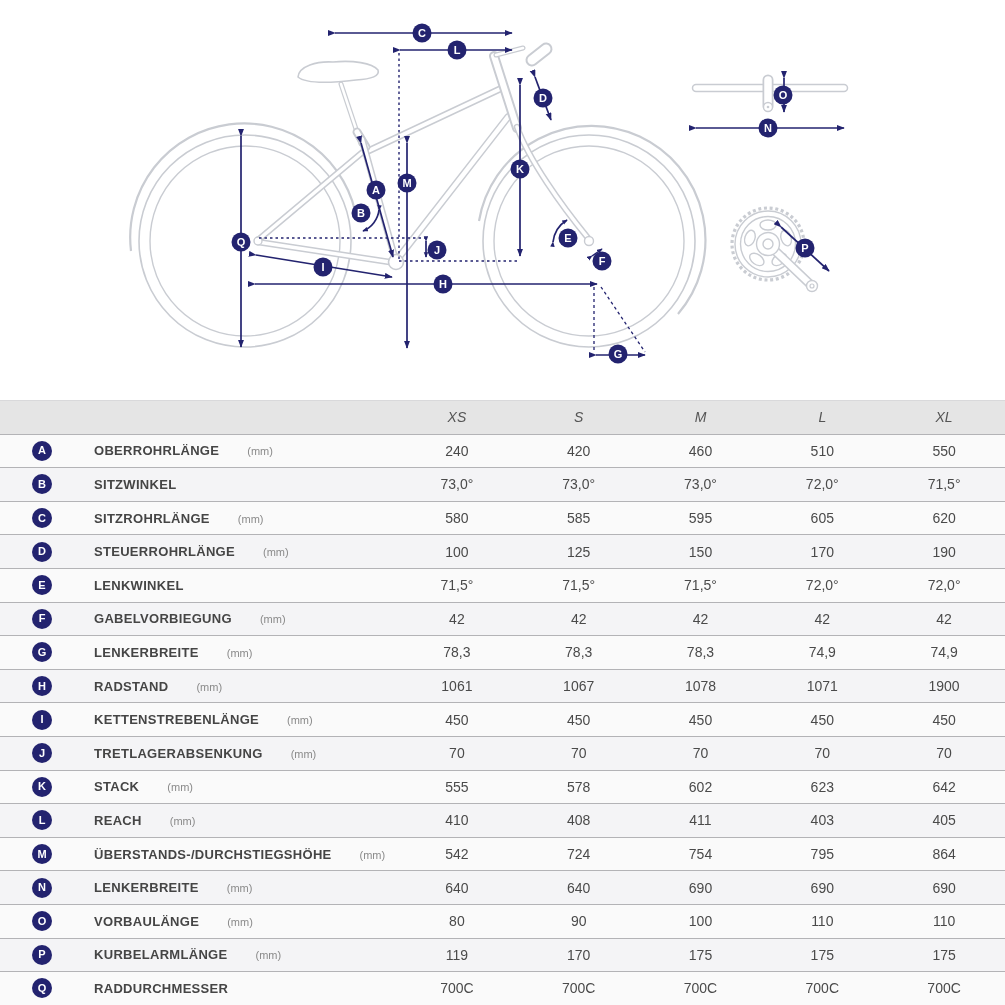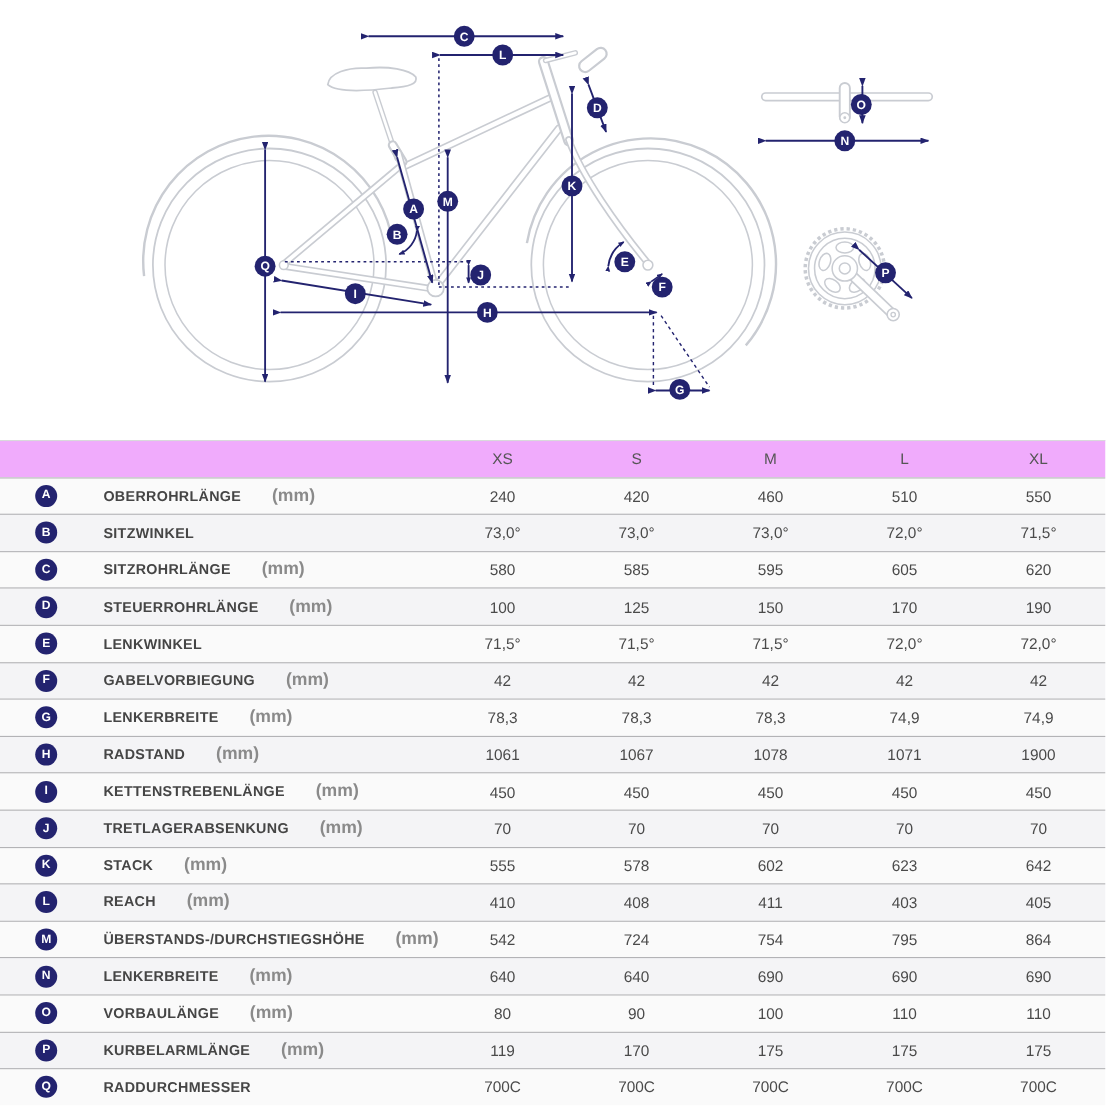"XS" .trow.thead { background: #f0abfc -> #e5e5e5; font-style: none -> italic }
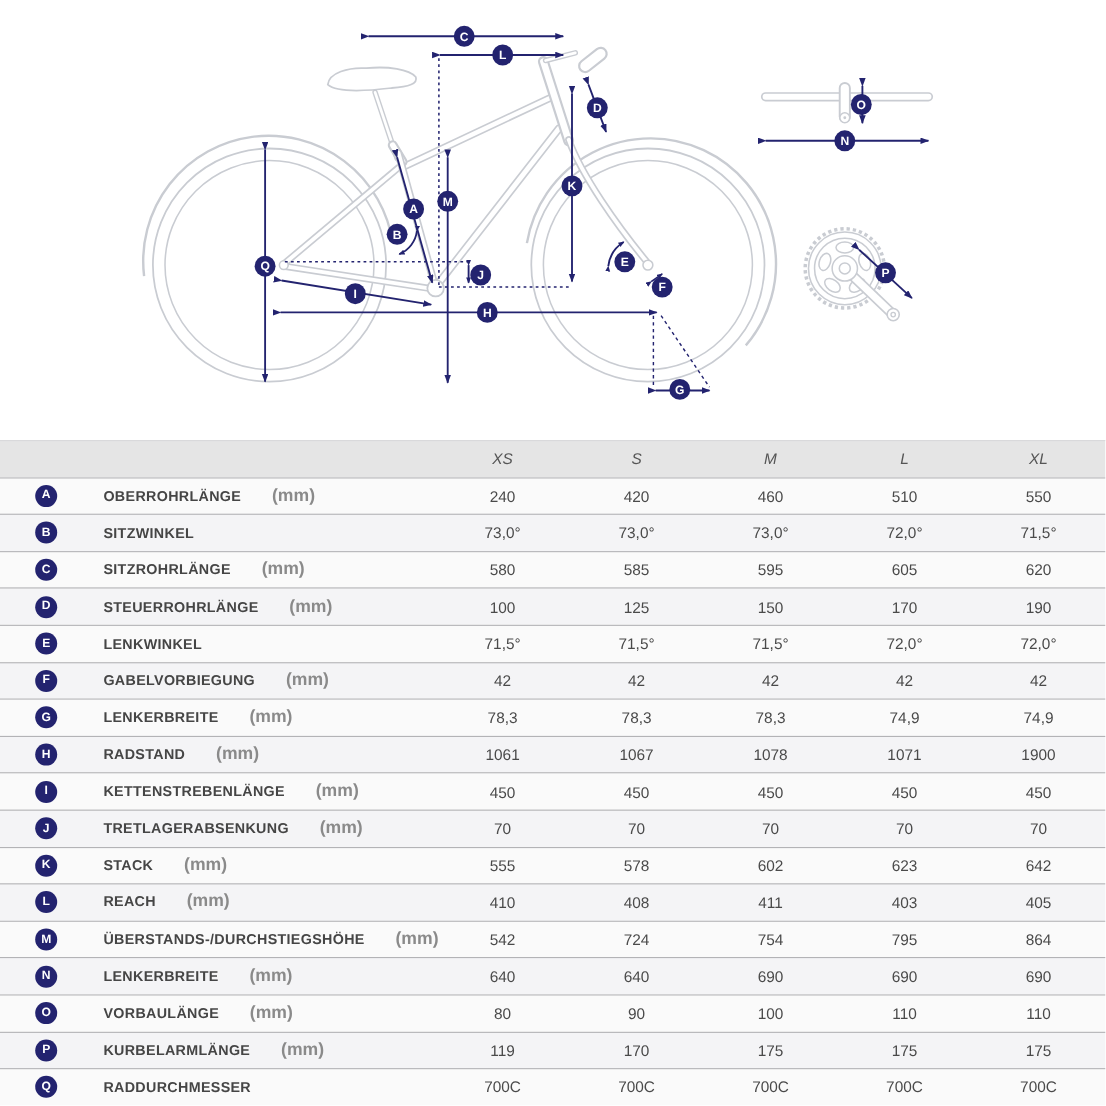"(mm)" .row-unit { font-size: 16px -> 11px; font-weight: bold -> normal }
